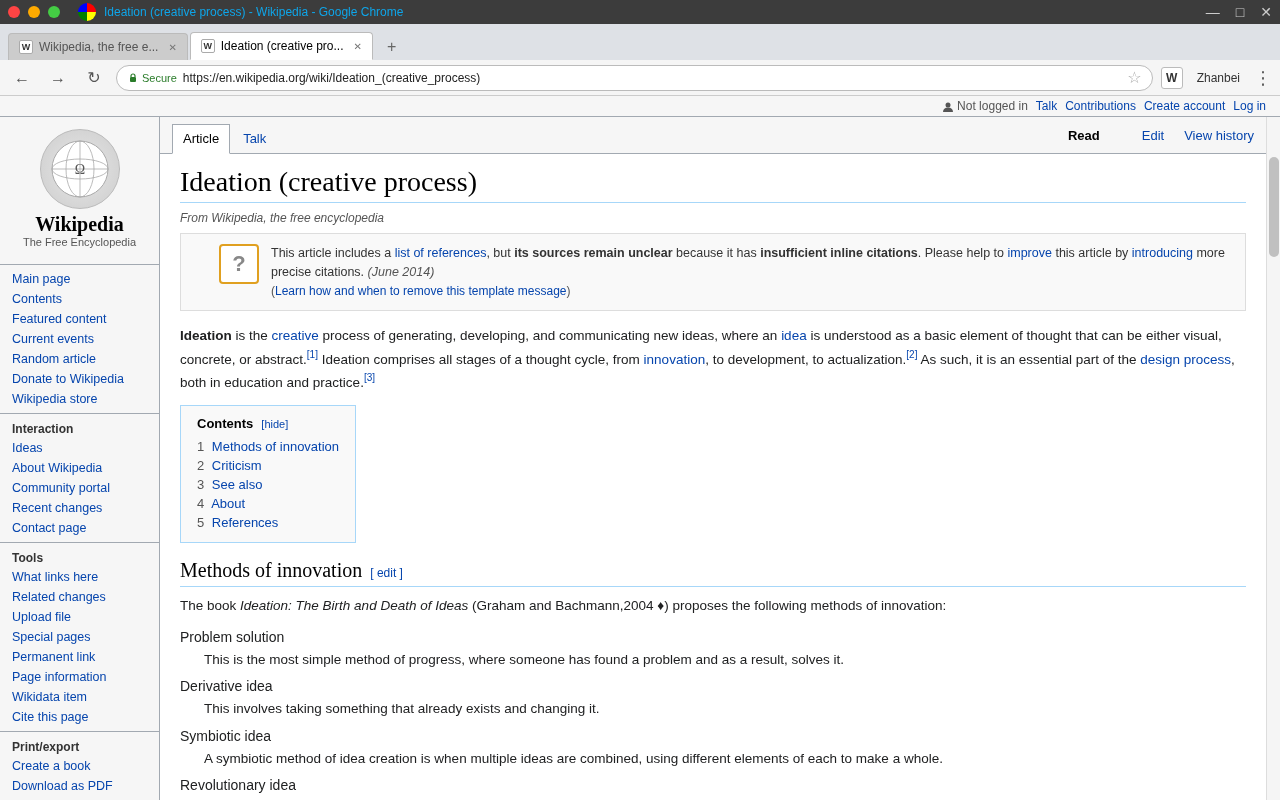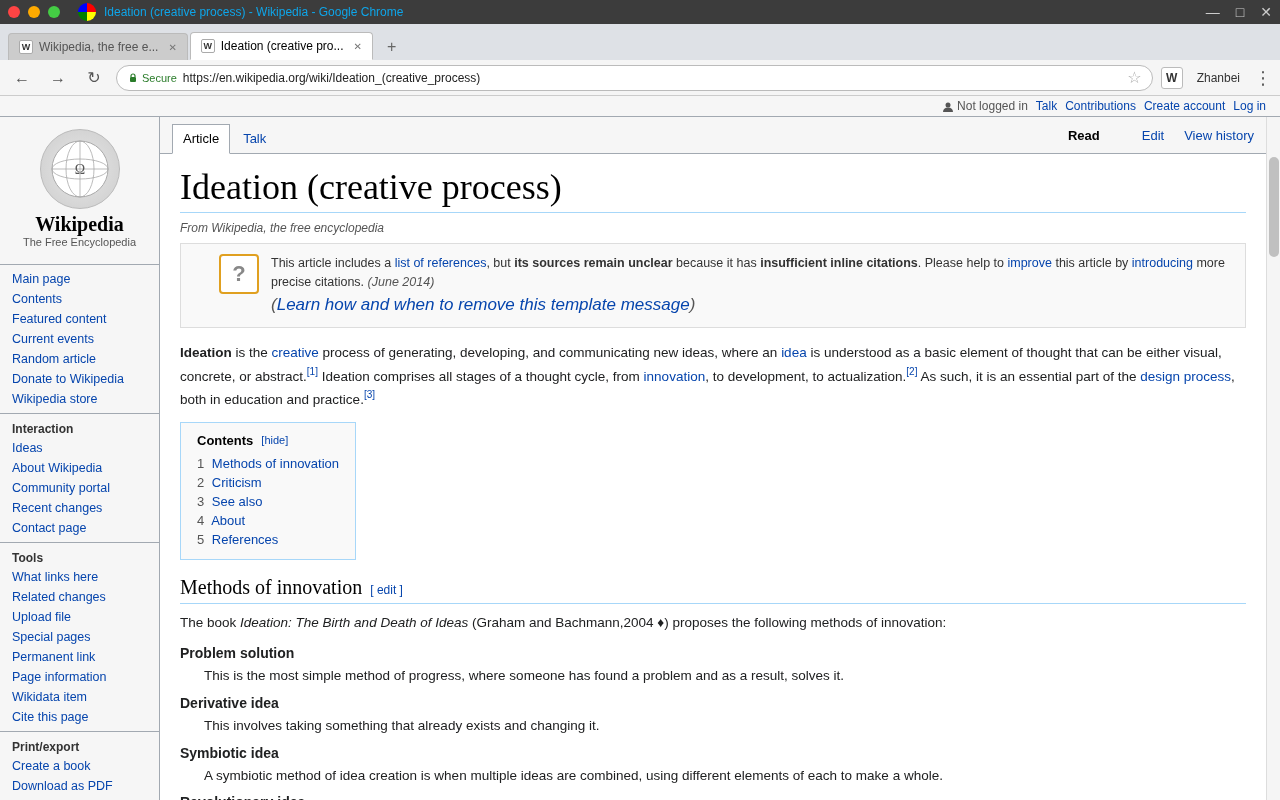"Ideation (creative process)" .article-title { font-size: 36px -> 28px }
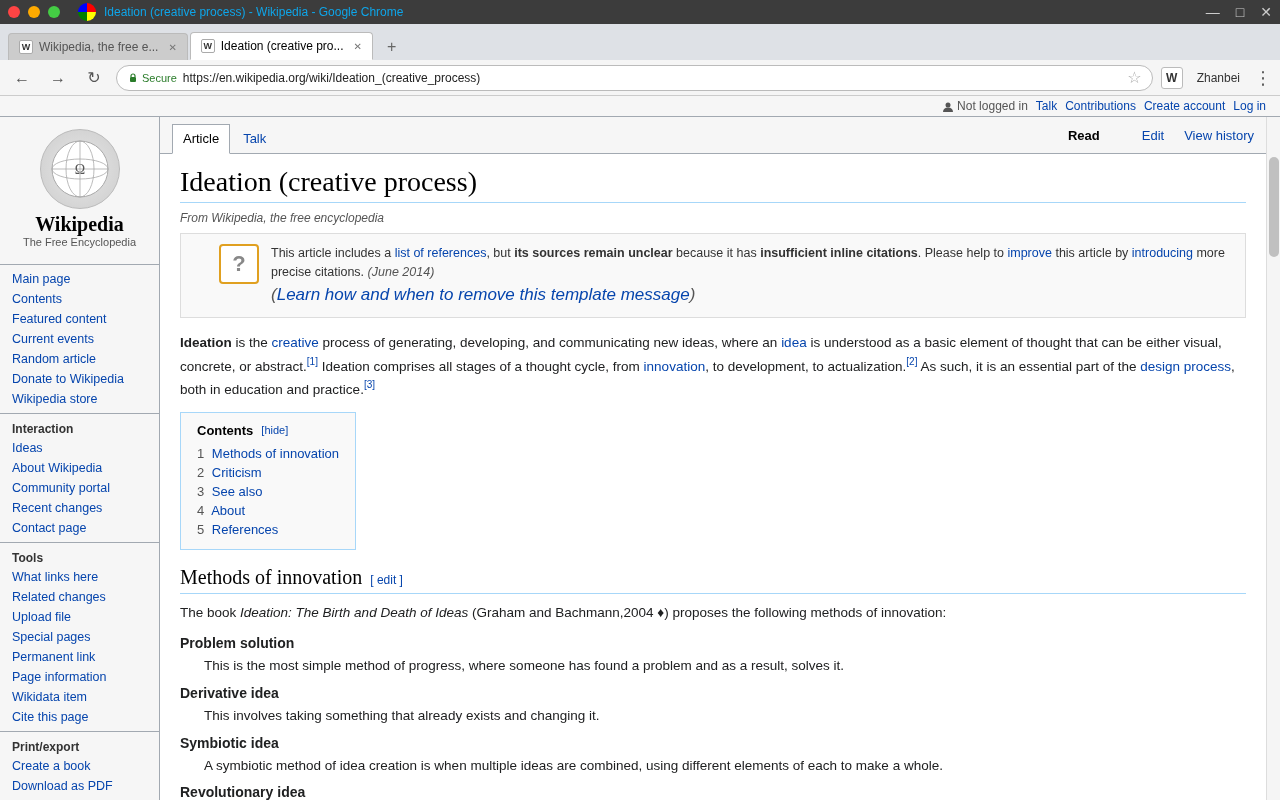"(Learn how and when to" .notice-learn { font-size: 17px -> 12px; font-style: italic -> none }
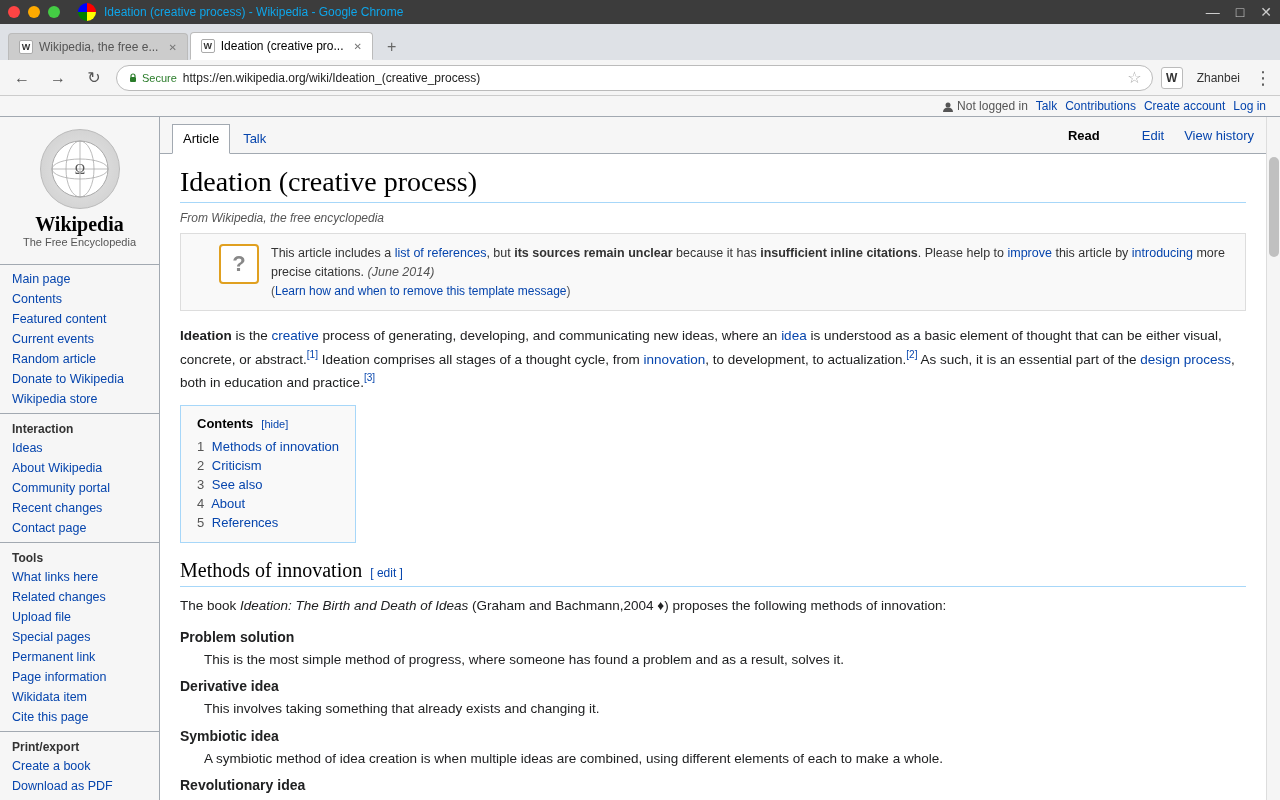"Problem solution" .subsection-title { font-weight: bold -> normal }
